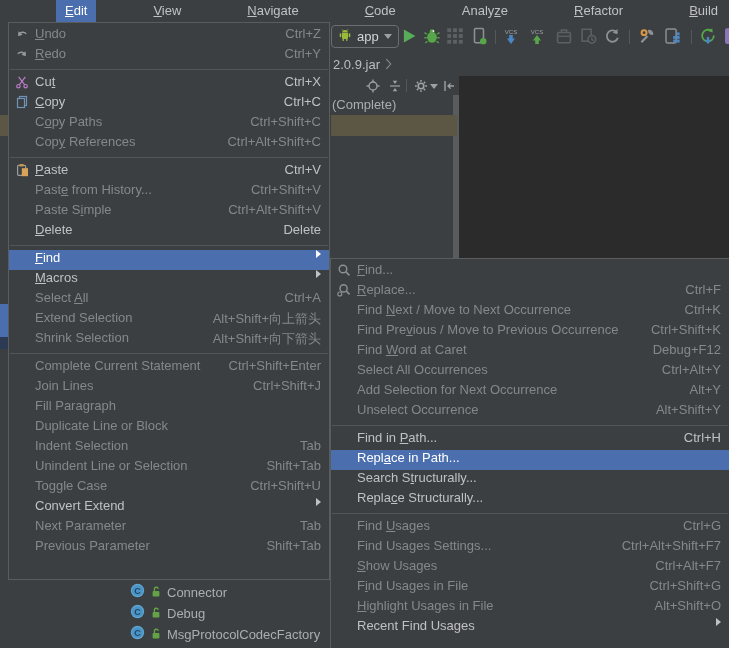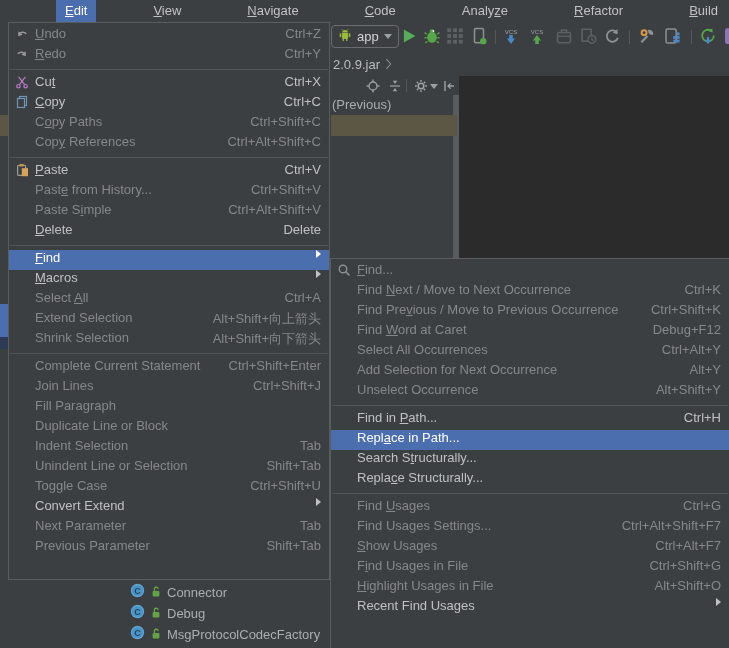"(Previous)" div.momo-text { text: Previous -> Complete }
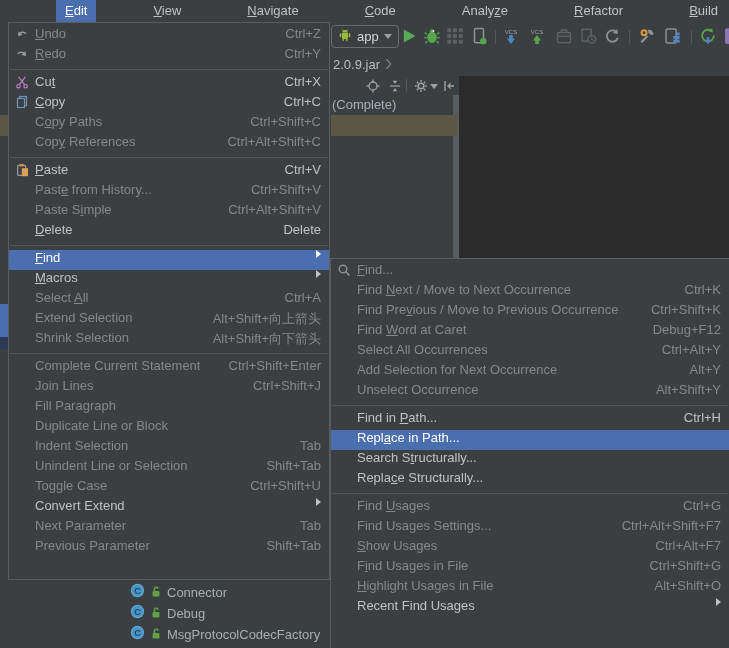"Replace..." div.menu-item { html: none -> <div> <span> <svg> <circle></circle> <line></line> <circle></circle> </svg> </span> <span><u>R</u>eplace...</span> <span></span> <span>Ctrl+F</span> </div> }
